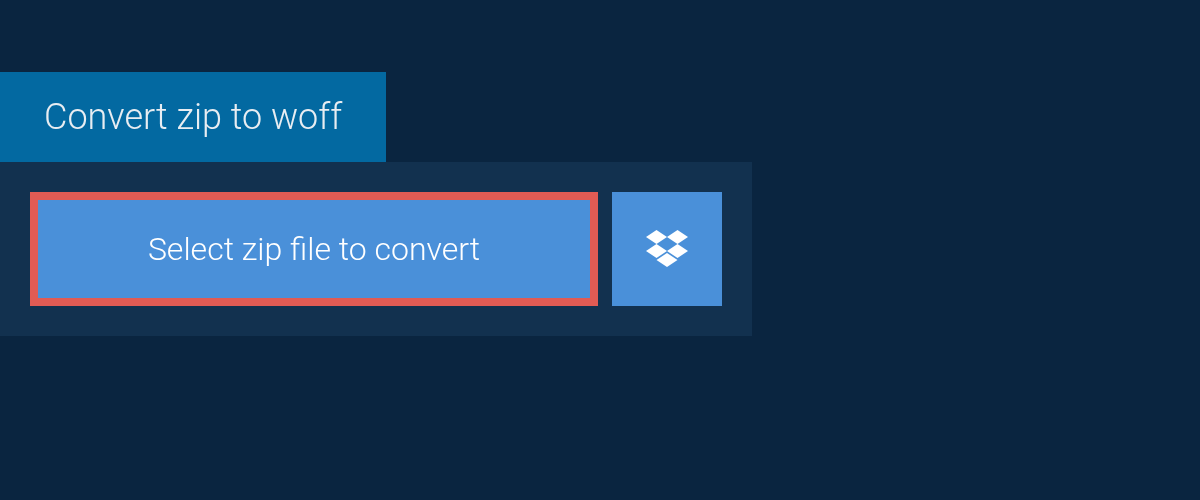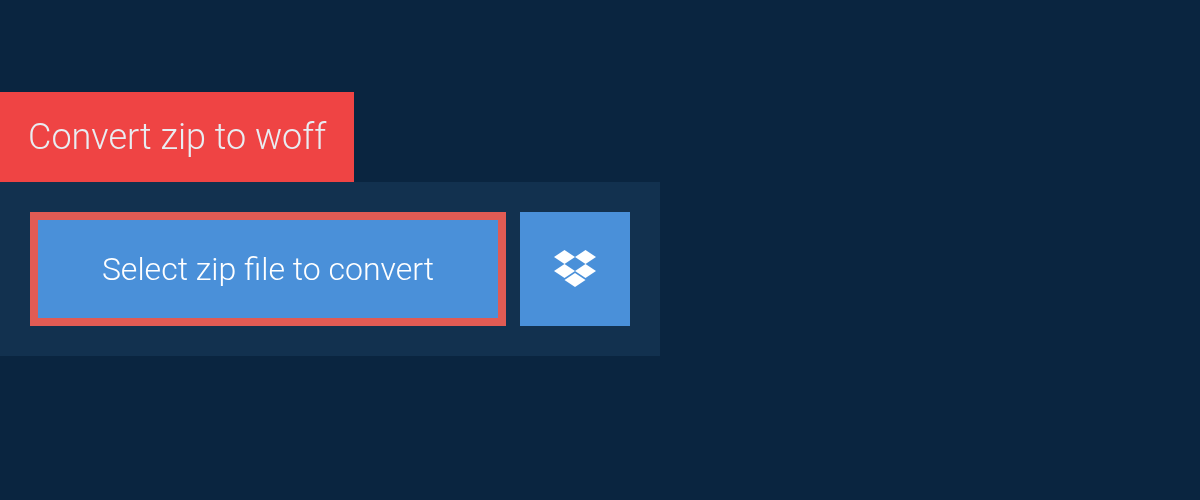"Convert zip to woff" .tab-header { background: #ef4444 -> #0369a1; margin-top: 92px -> 72px; padding: 24px 28px -> 24px 44px }
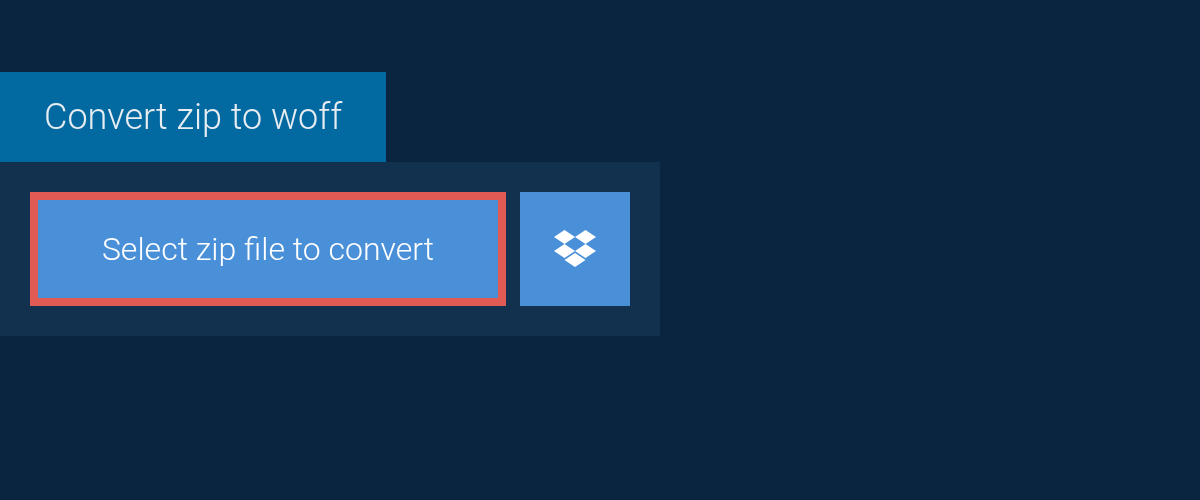"Select zip file to convert" .content-panel { width: 660px -> 752px }
